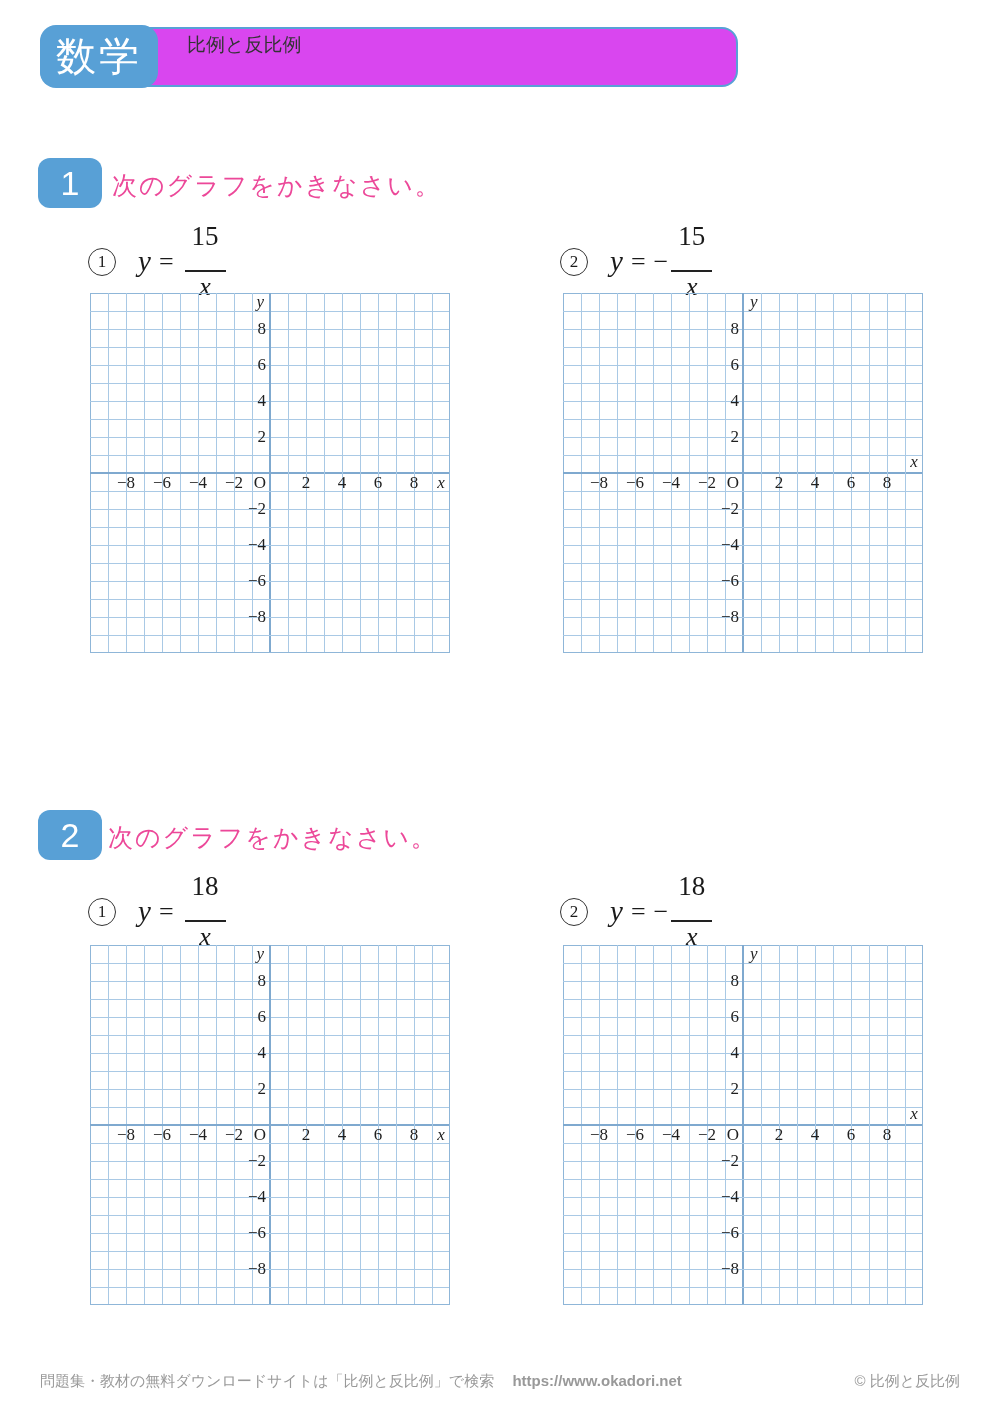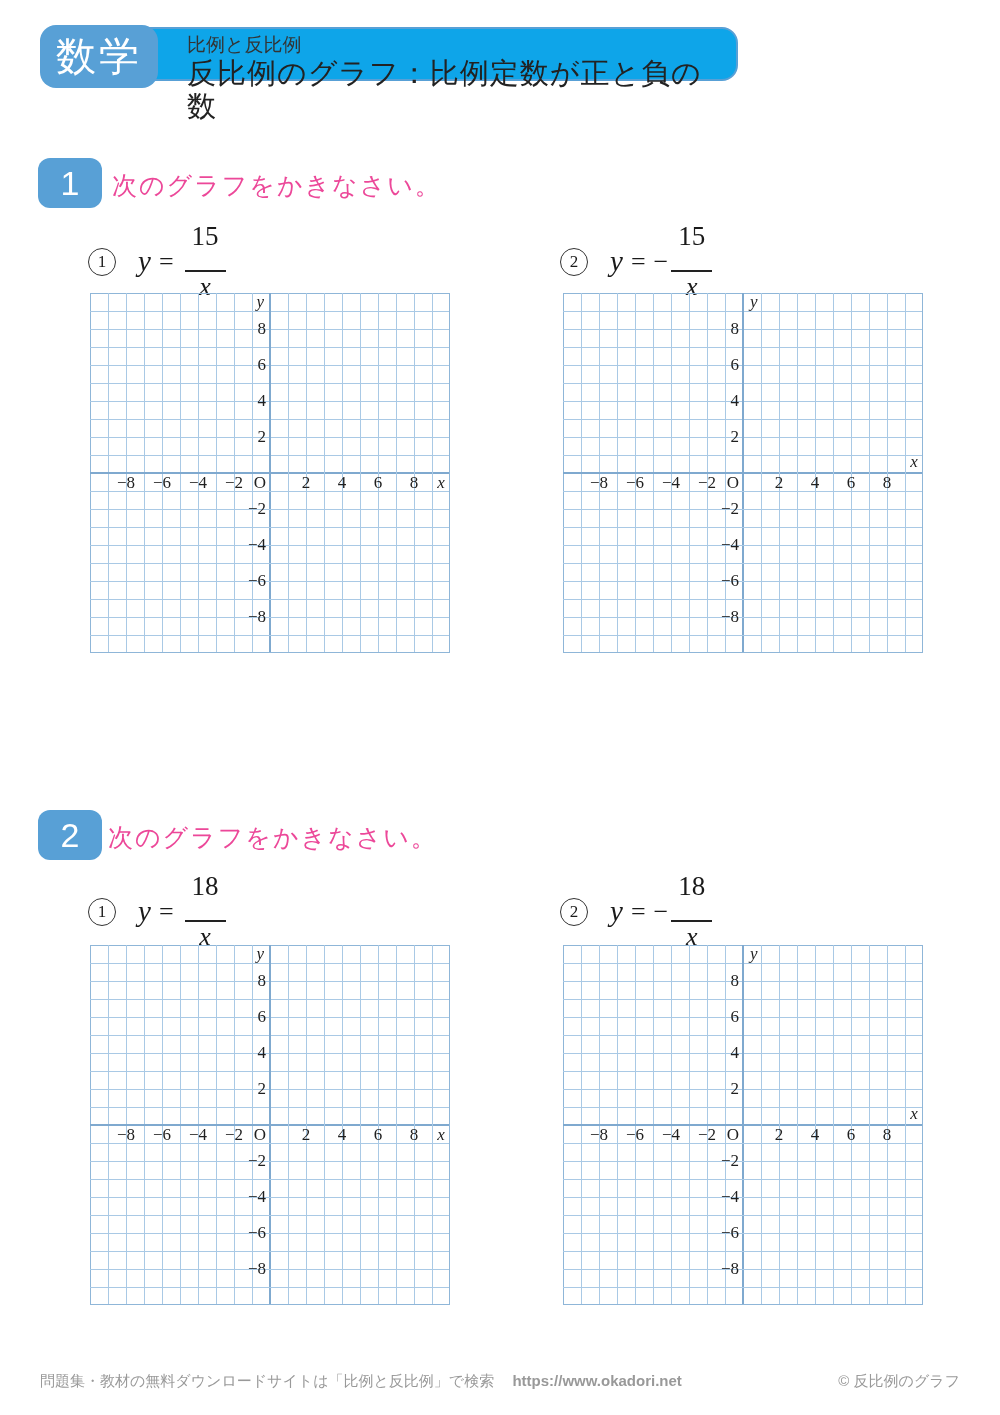"比例と反比例" .header-box { background: #0ea5e9 -> #d946ef; height: 54px -> 60px }
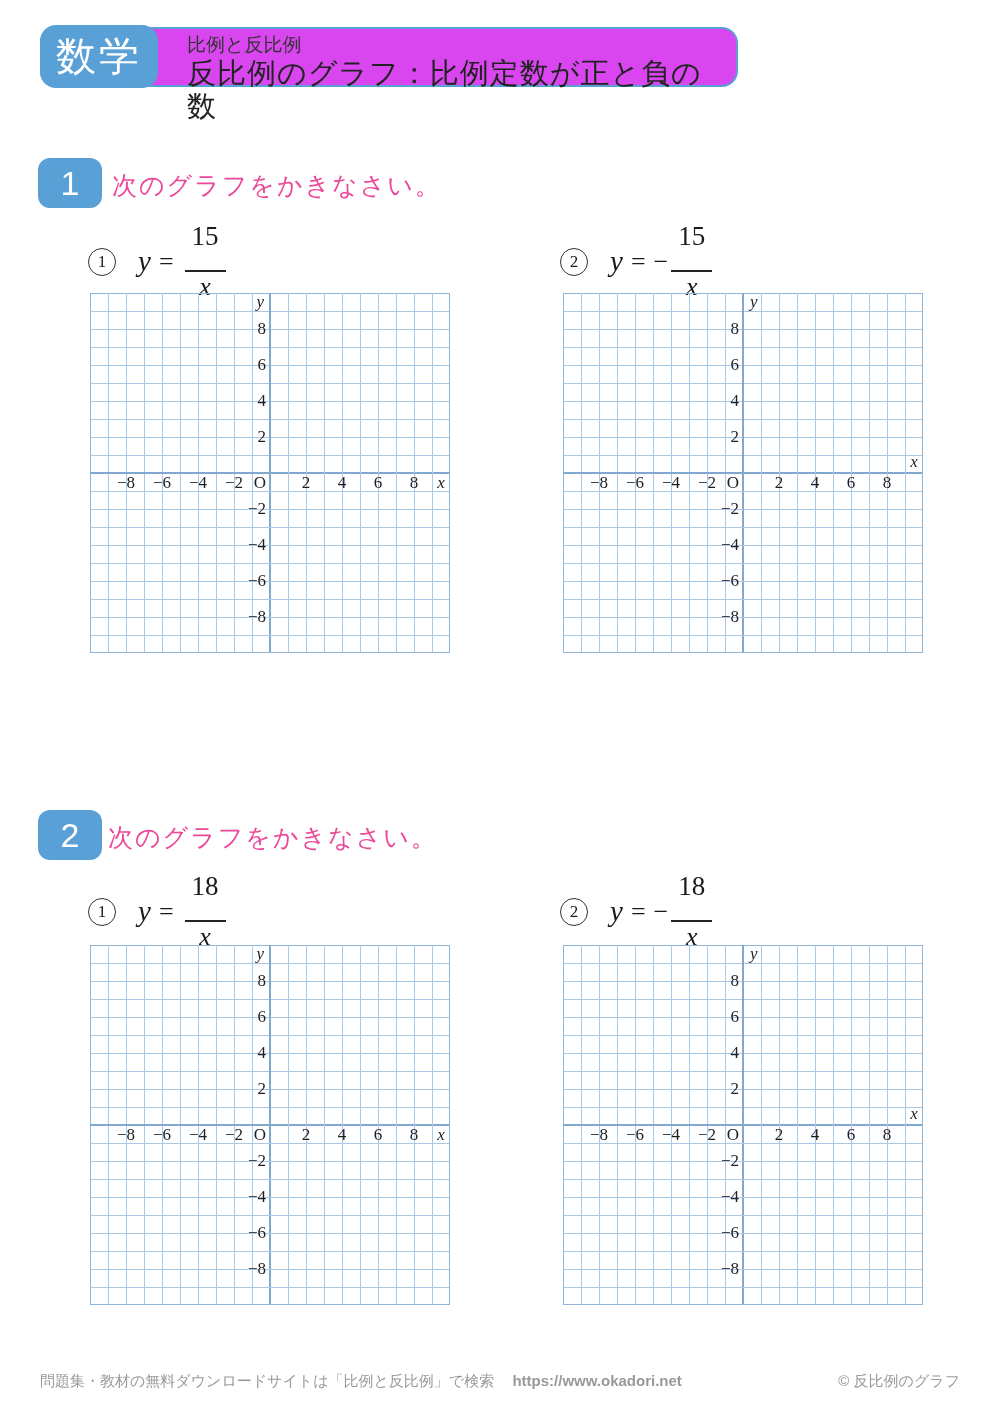"反比例のグラフ：比例定数が正と負の数" div.header-title { html: <div>反比例のグラフ：比例定数が正と負の数</div> -> none }
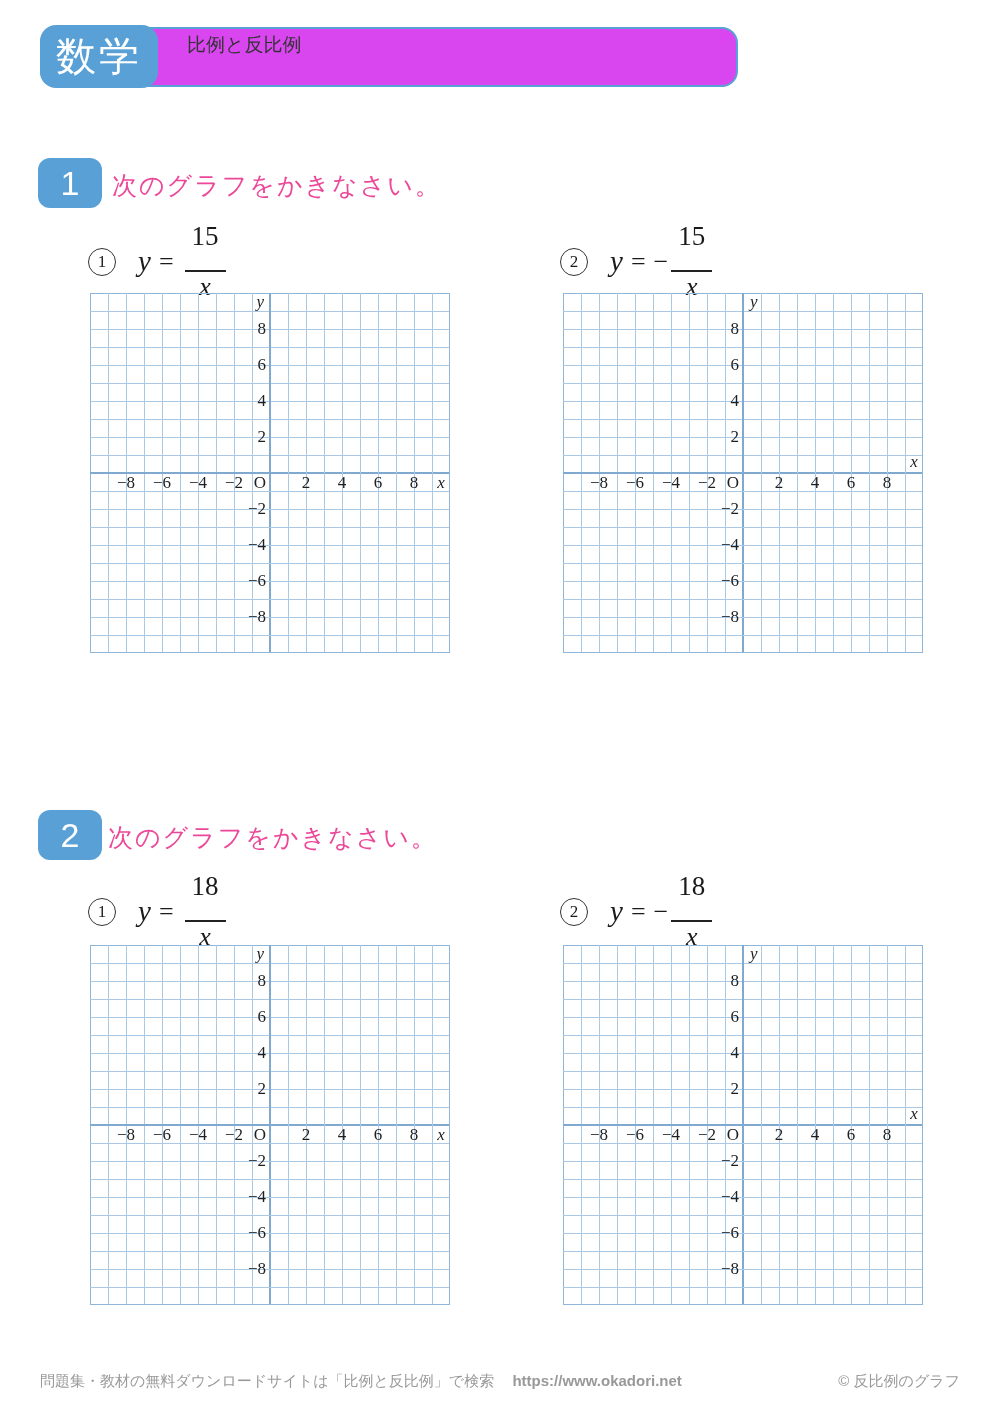"© 反比例のグラフ" div.footer-right { text: 反比例のグラフ -> 比例と反比例 }
